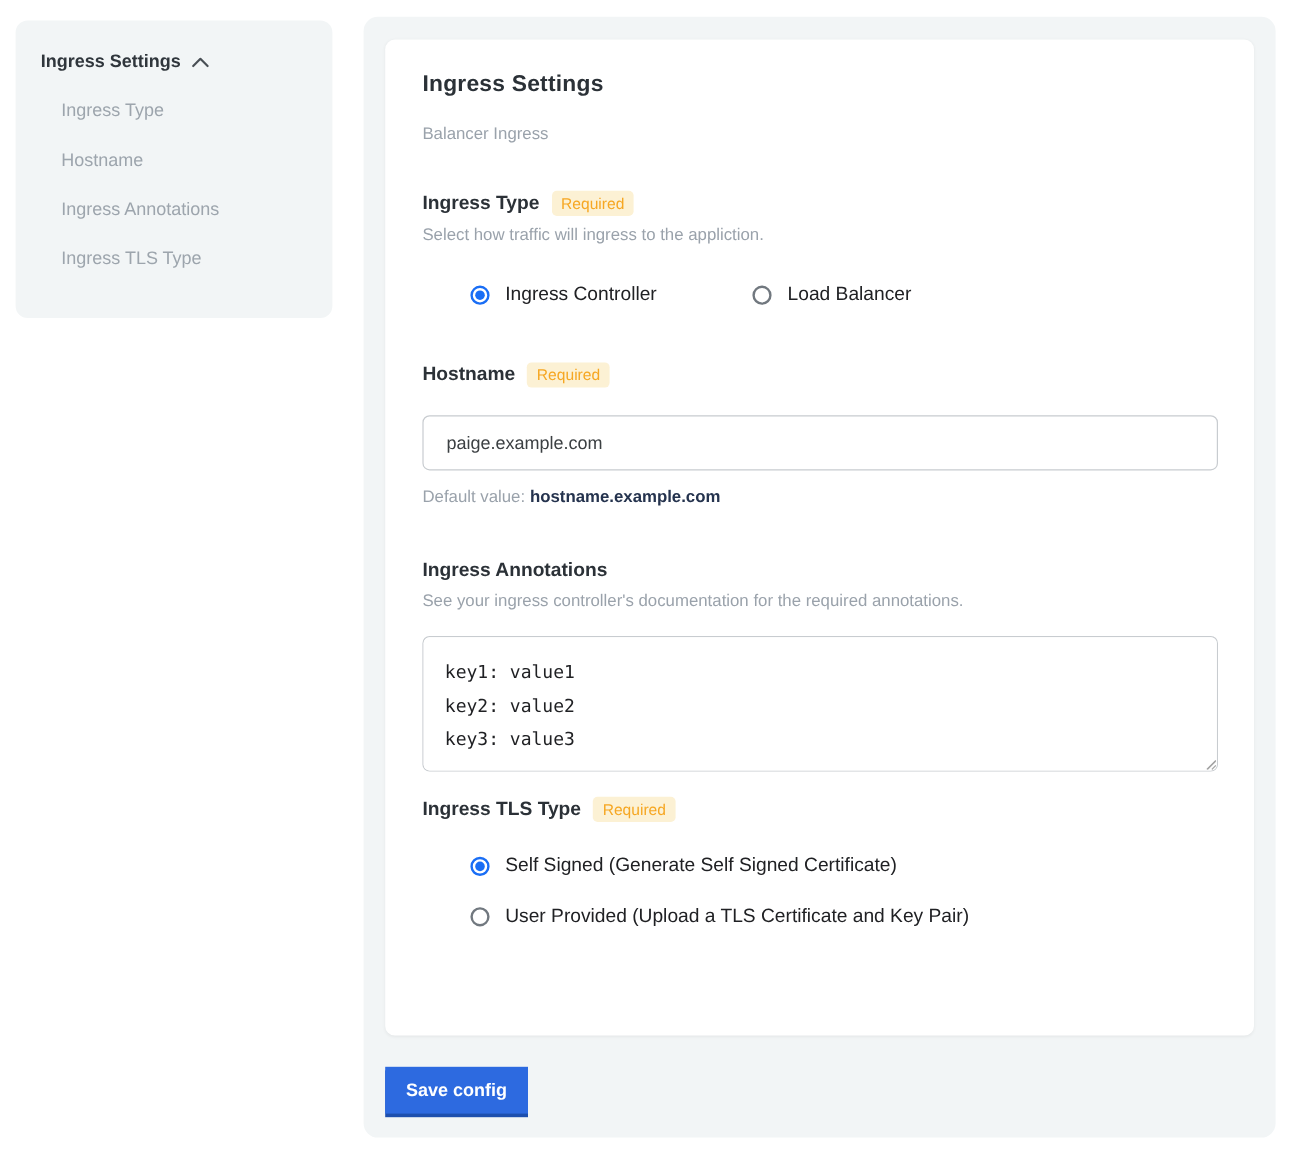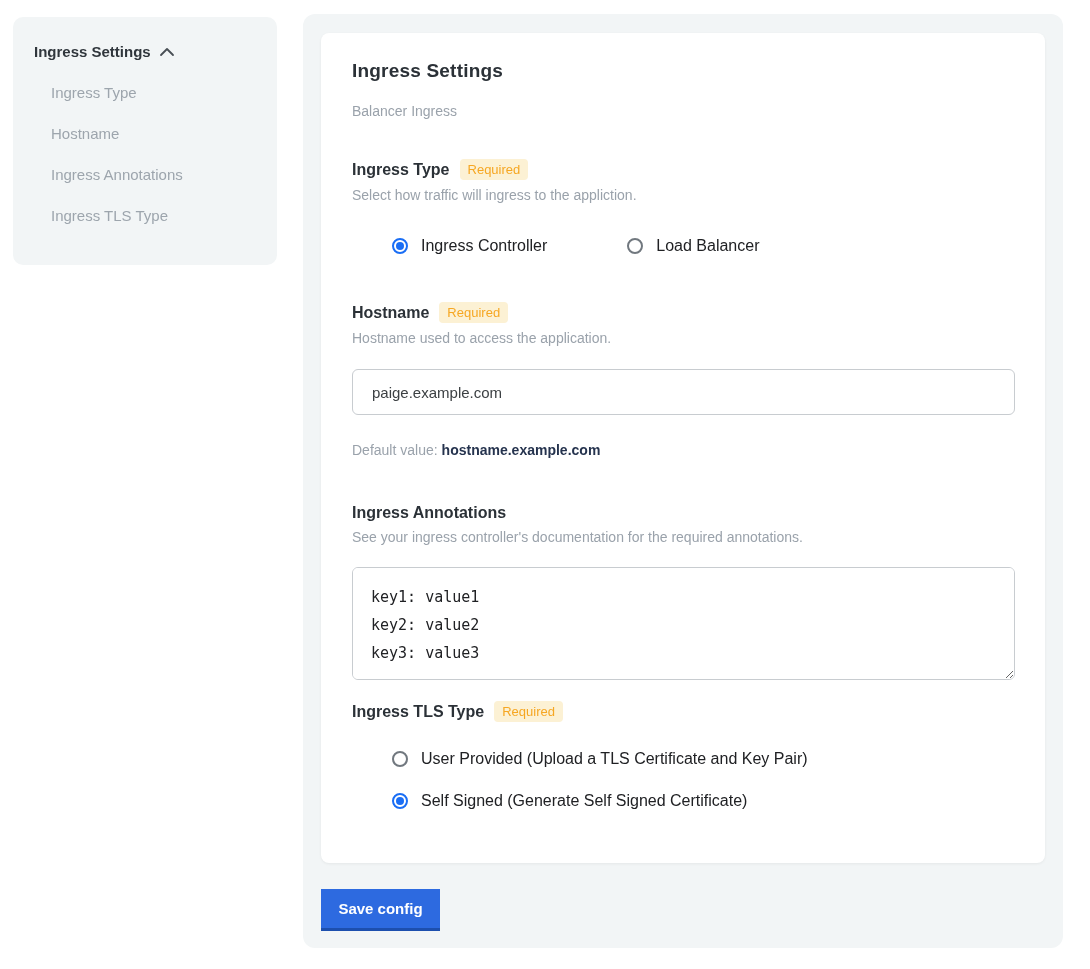"Hostname used to access the" p.section-desc { html: <p>Hostname used to access the application.</p> -> none }
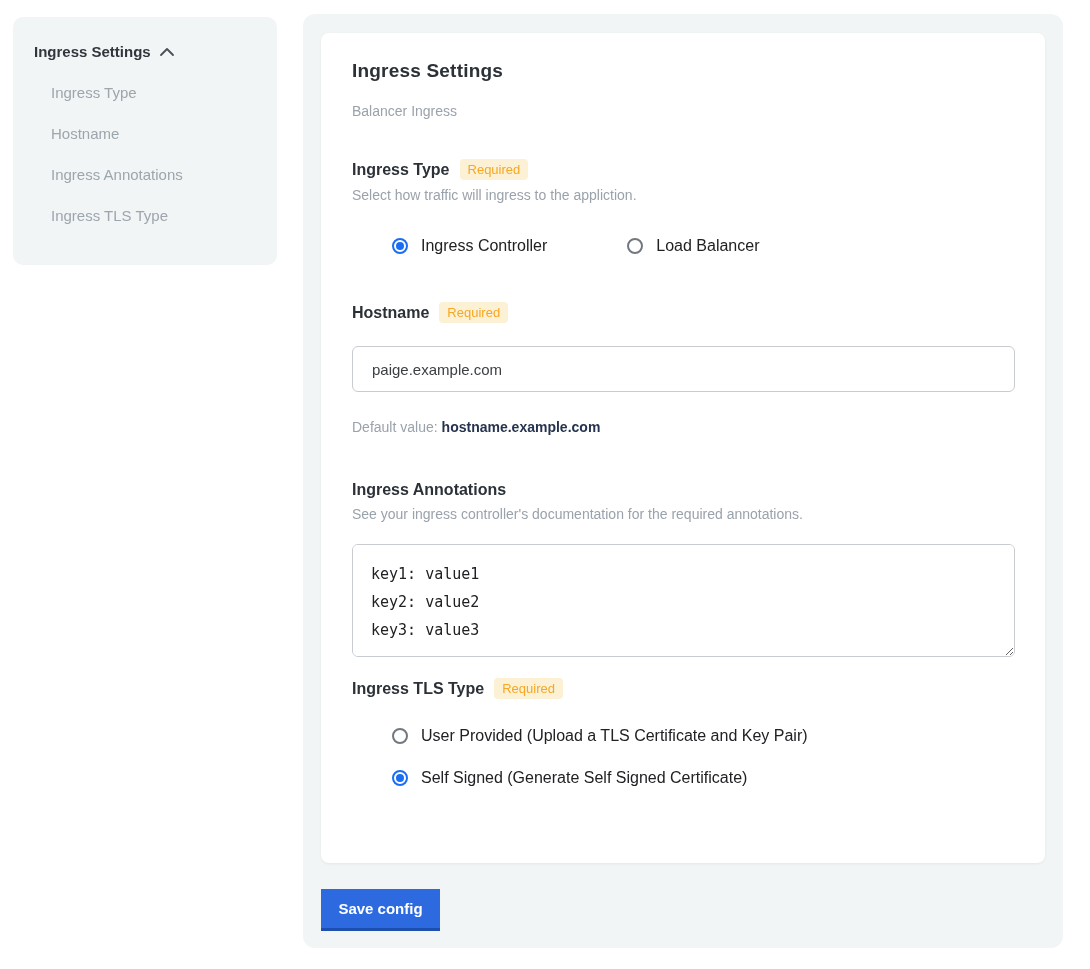"Default value: hostname.example.com" .default-line { margin-top: 27px -> 13px }
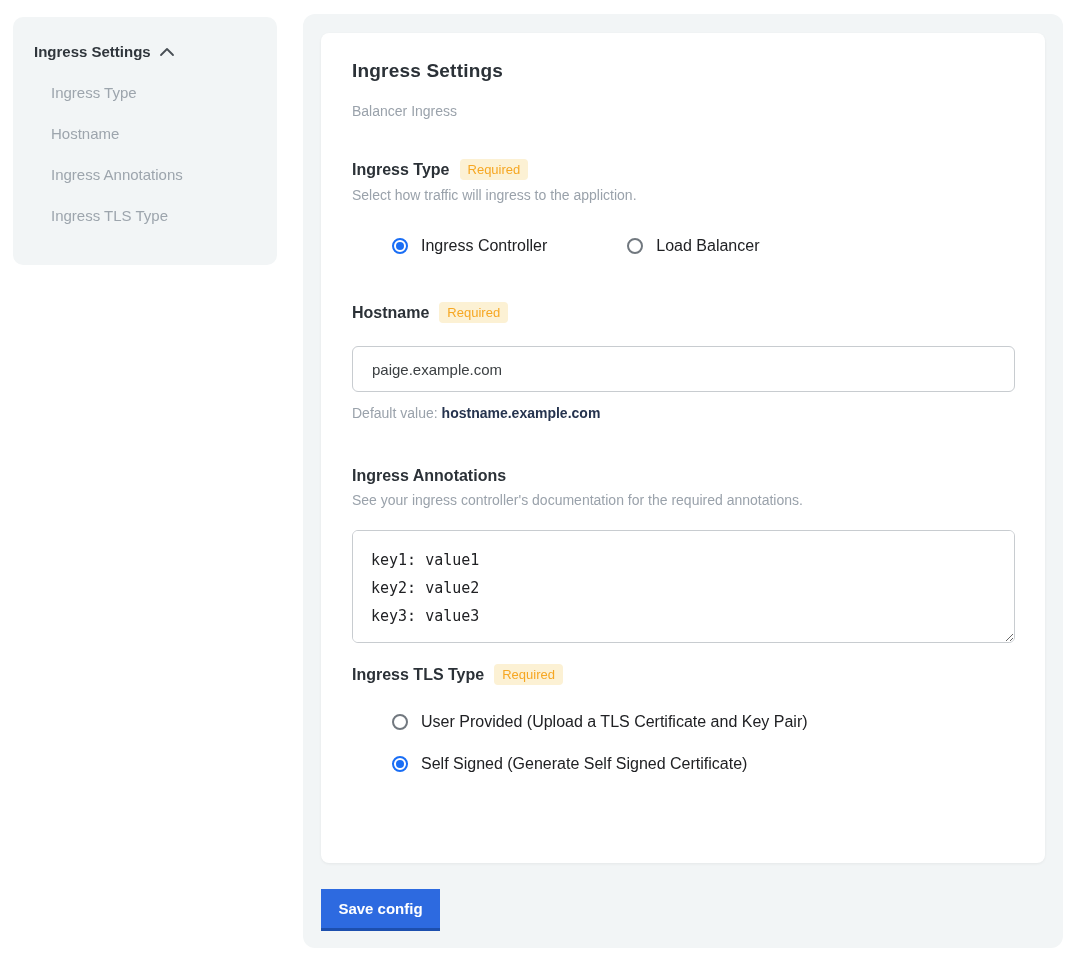"User Provided (Upload a TLS" label.radio-option { order: before "Self Signed (Generate Self Signed" -> after "Self Signed (Generate Self Signed" }
